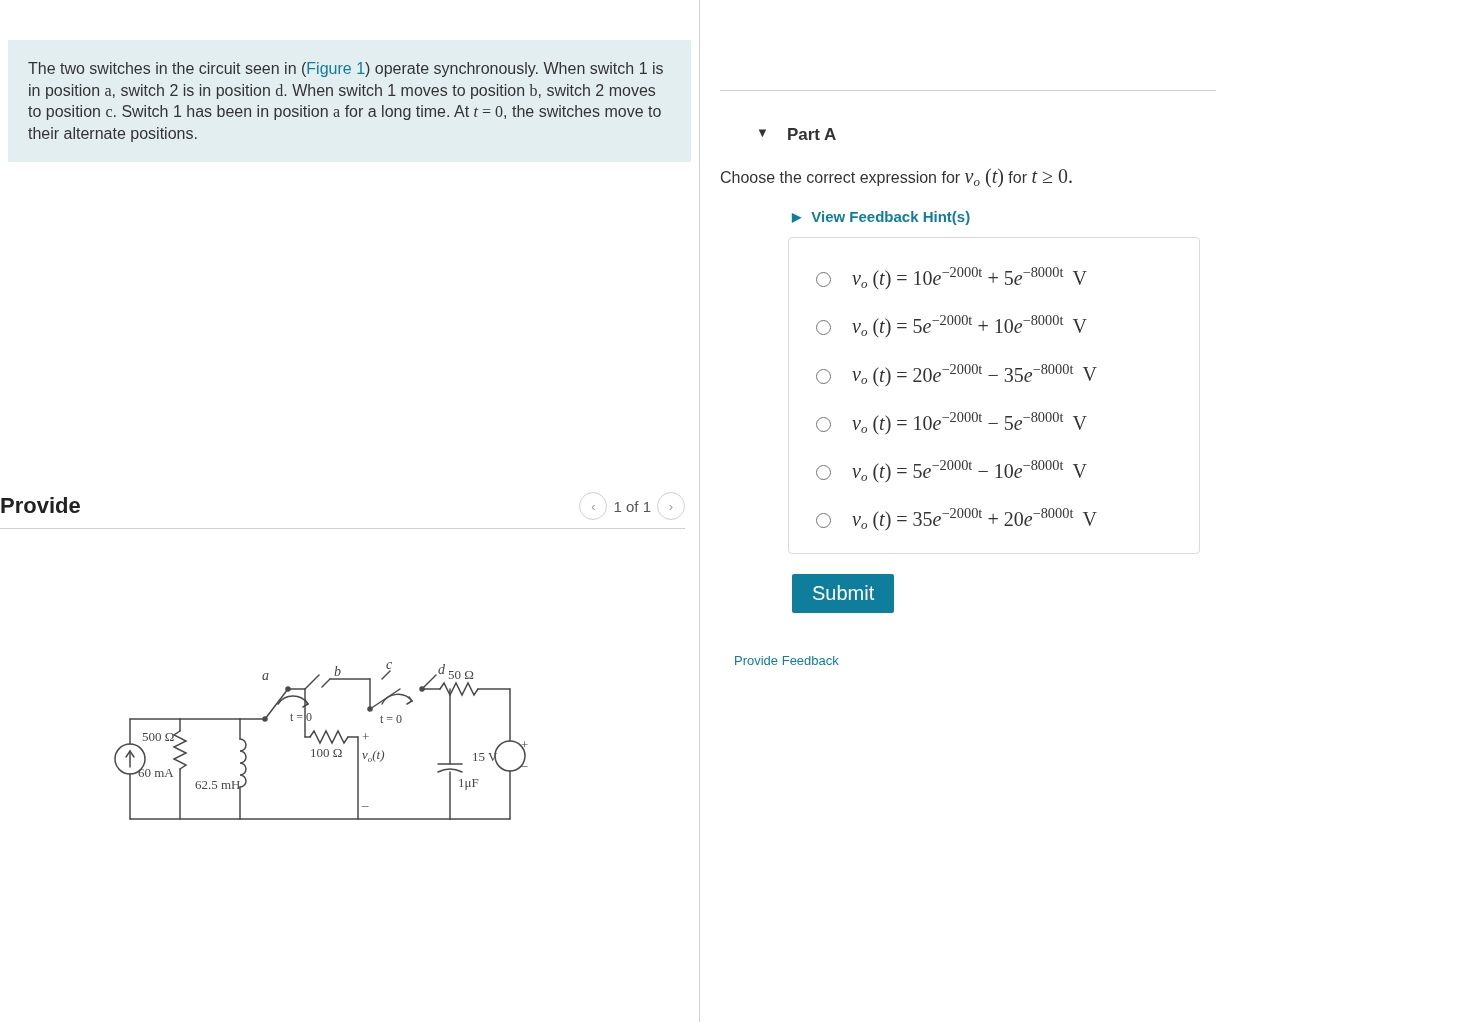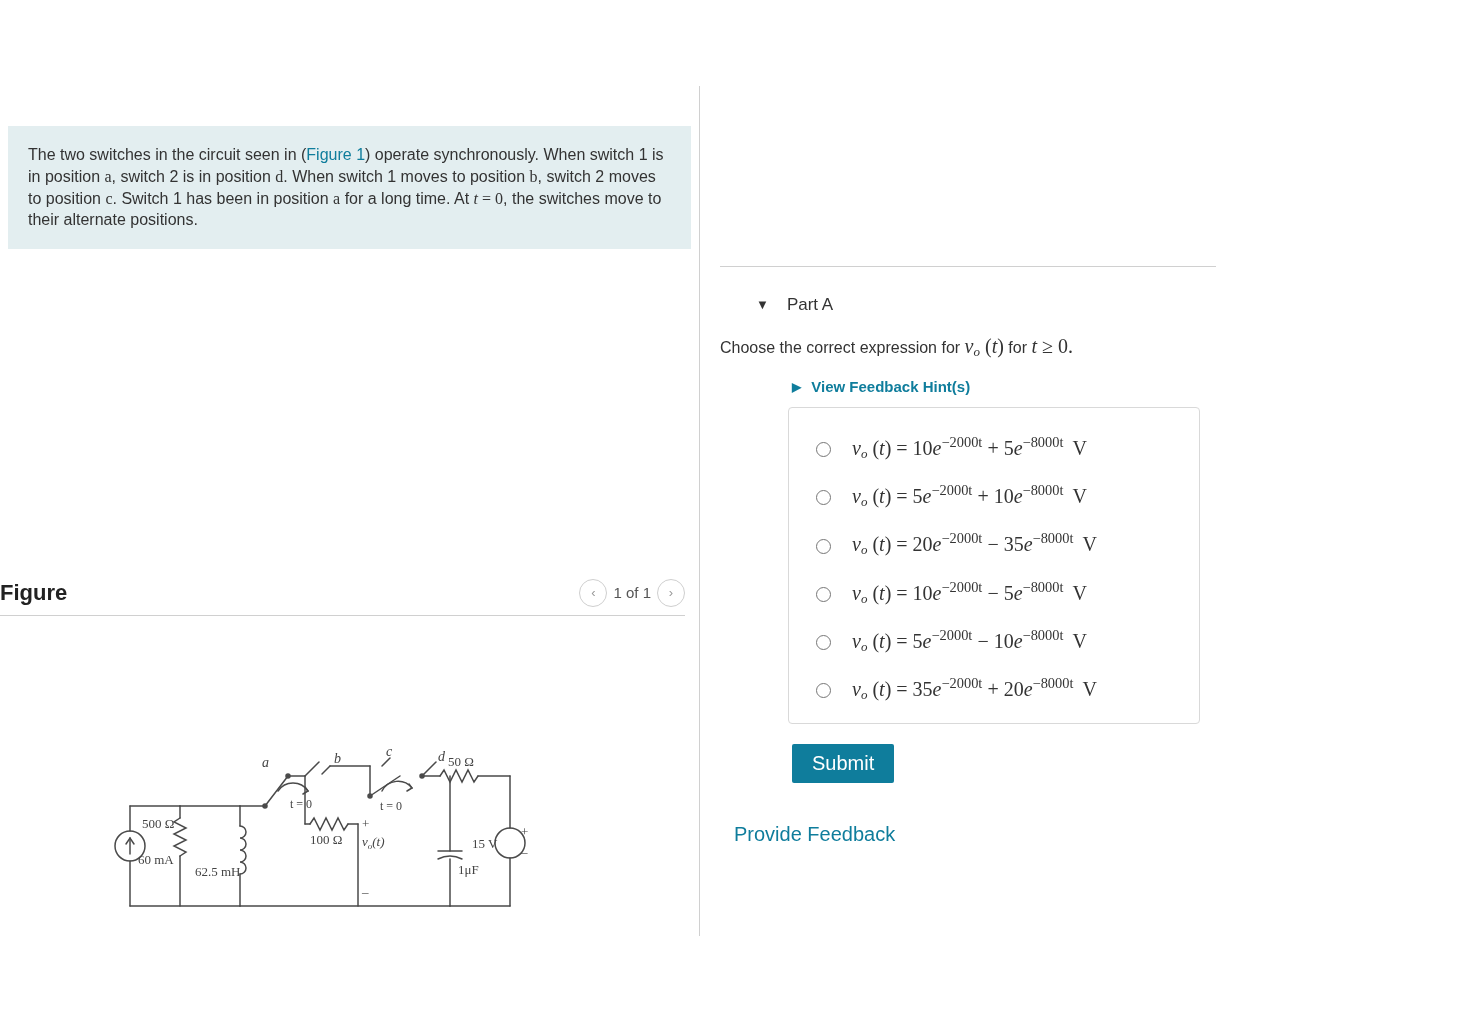"The two switches in the" .page { align-items: center -> none }
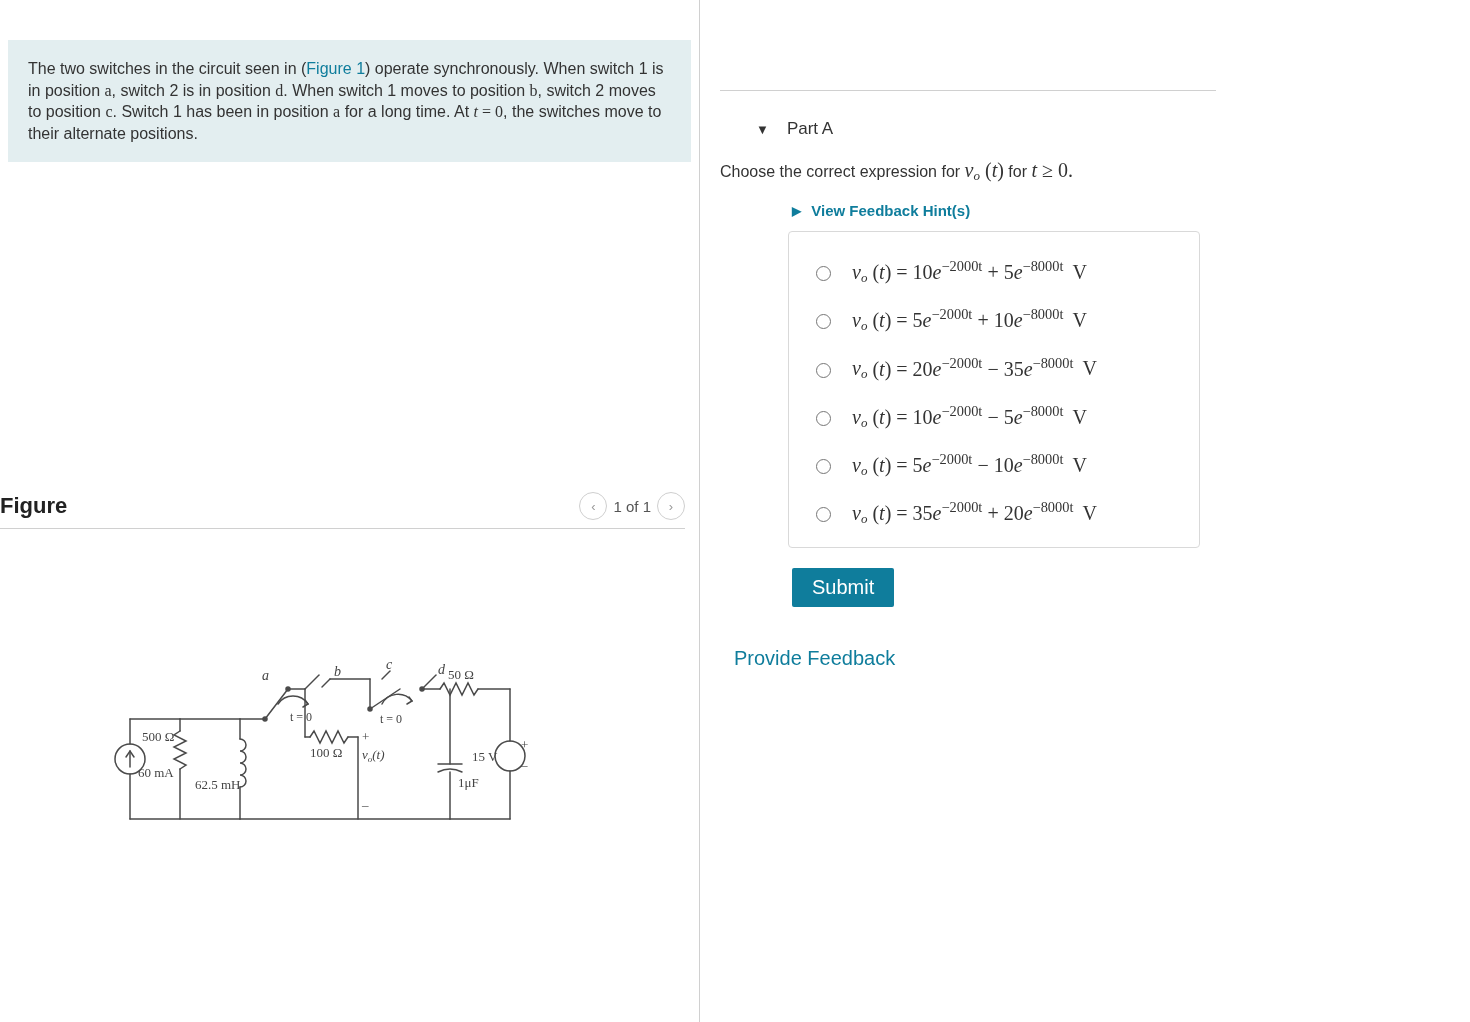"Part A" .part-header .part-label { font-weight: normal -> bold; margin-top: none -> 6px }
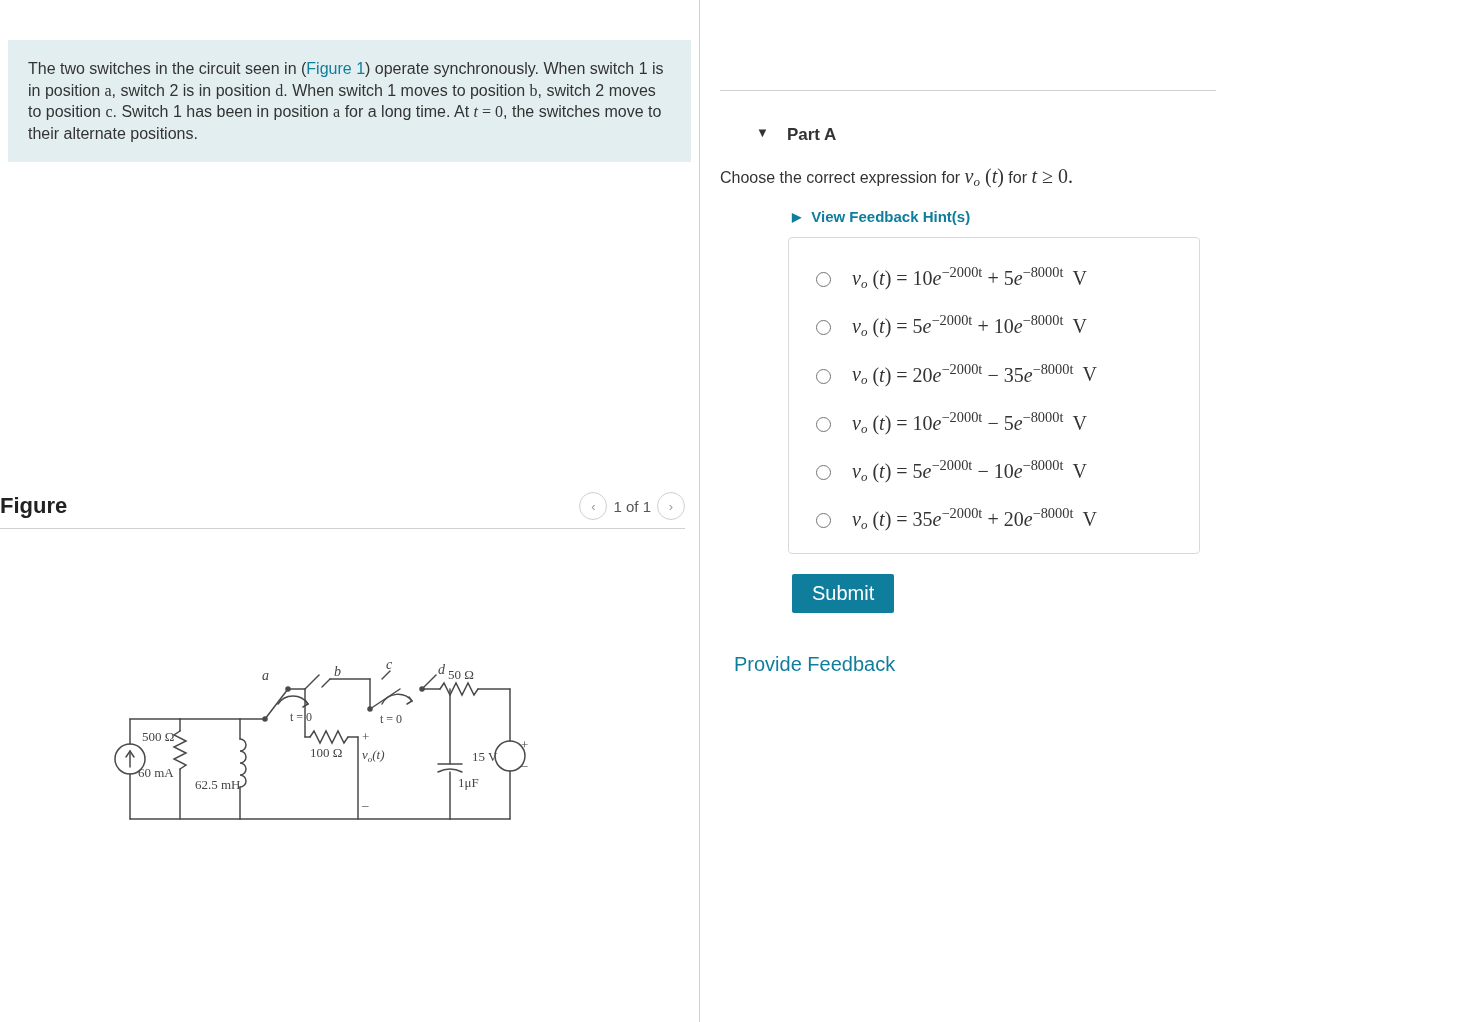"Figure" div.figure-title { text: Figure -> Provide }
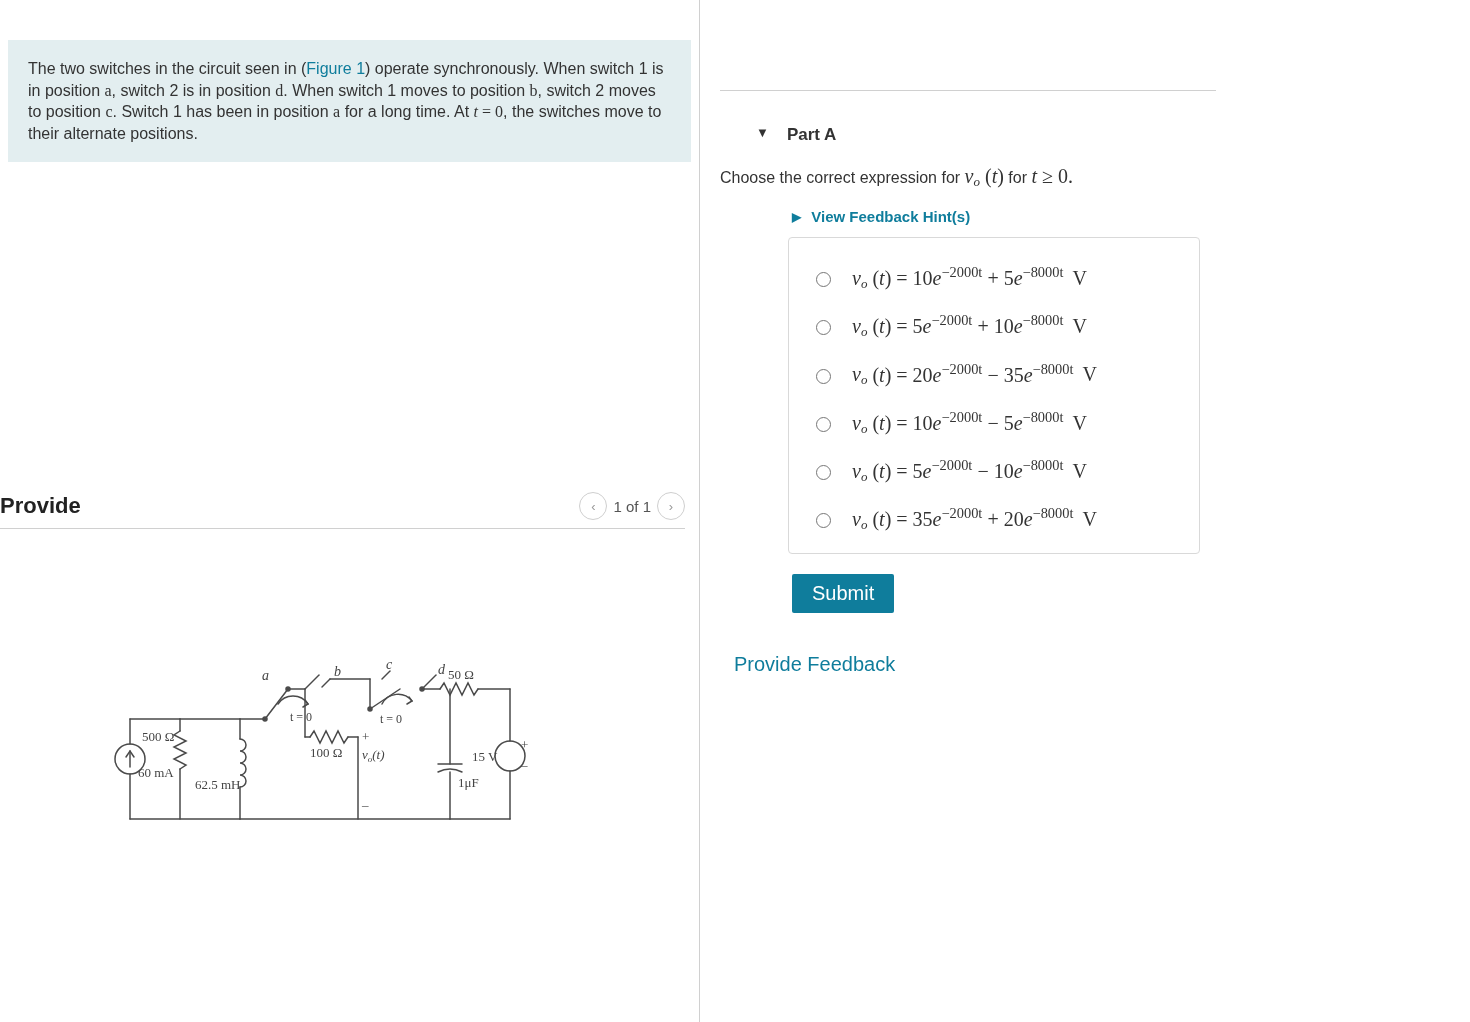"Provide Feedback" .feedback-link { font-size: 20px -> 13px }
